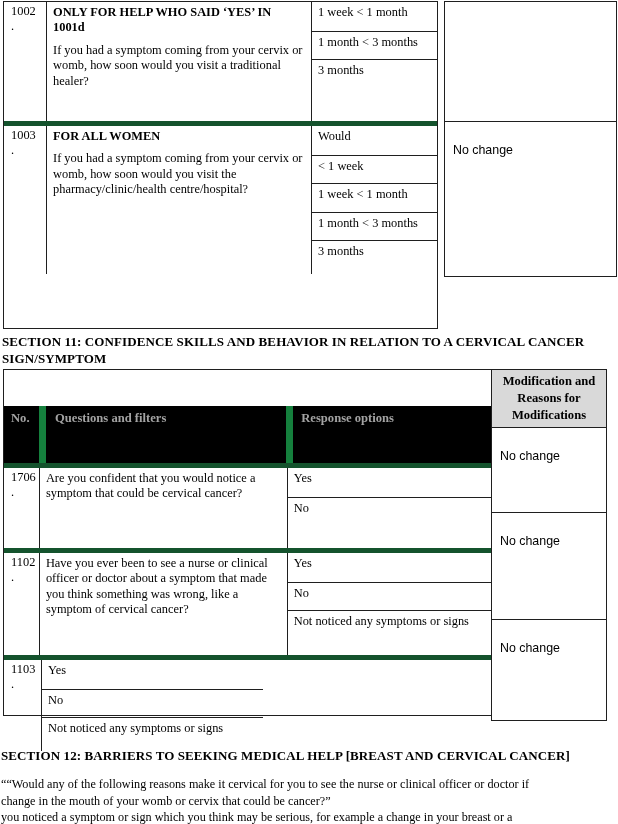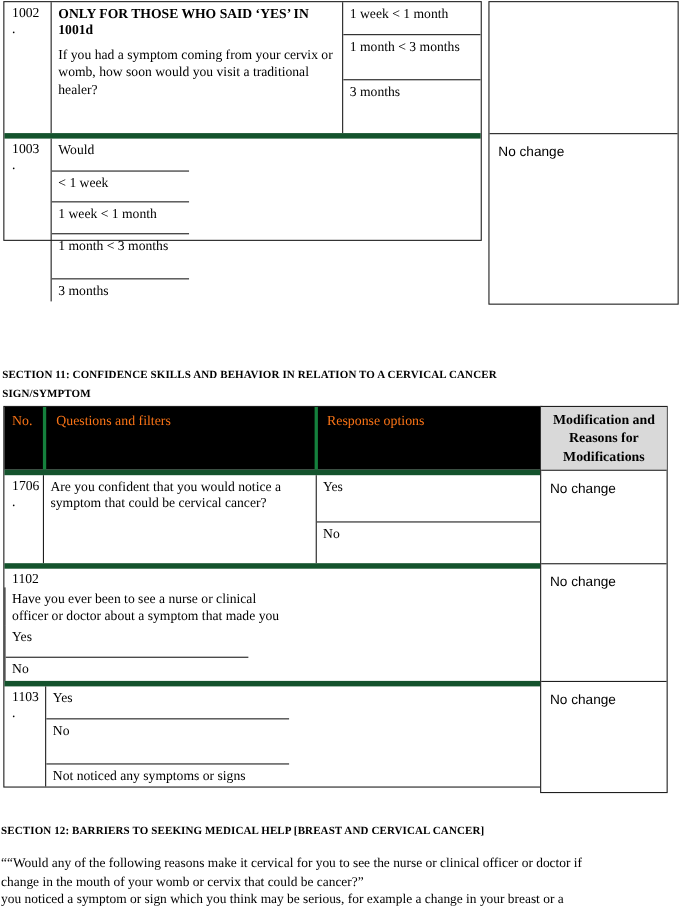"1002" div.maintbl { height: 218px -> 328px }
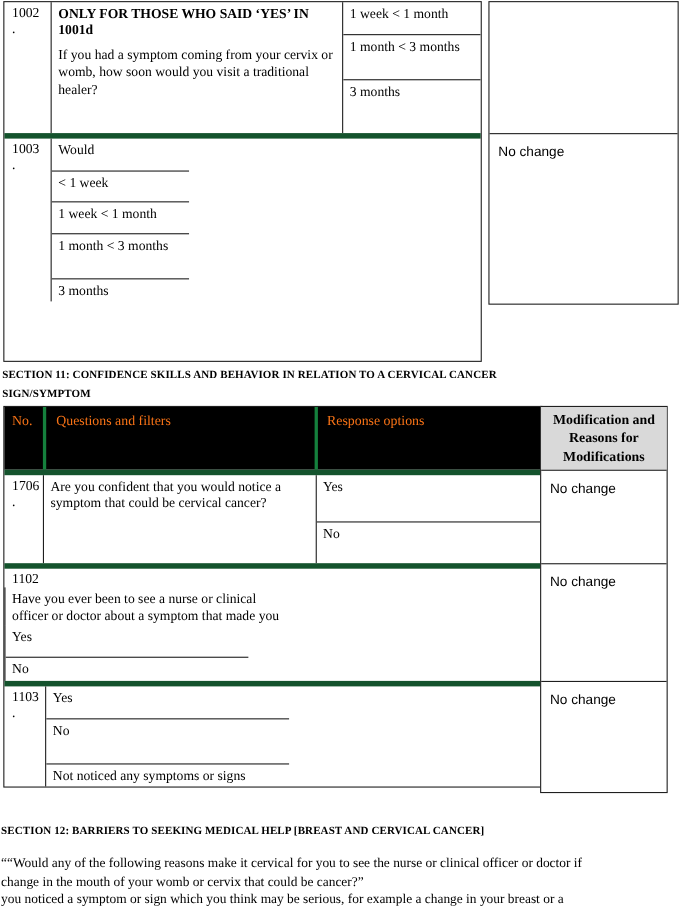"ONLY FOR THOSE WHO SAID" div.qfilter { text: THOSE -> HELP }
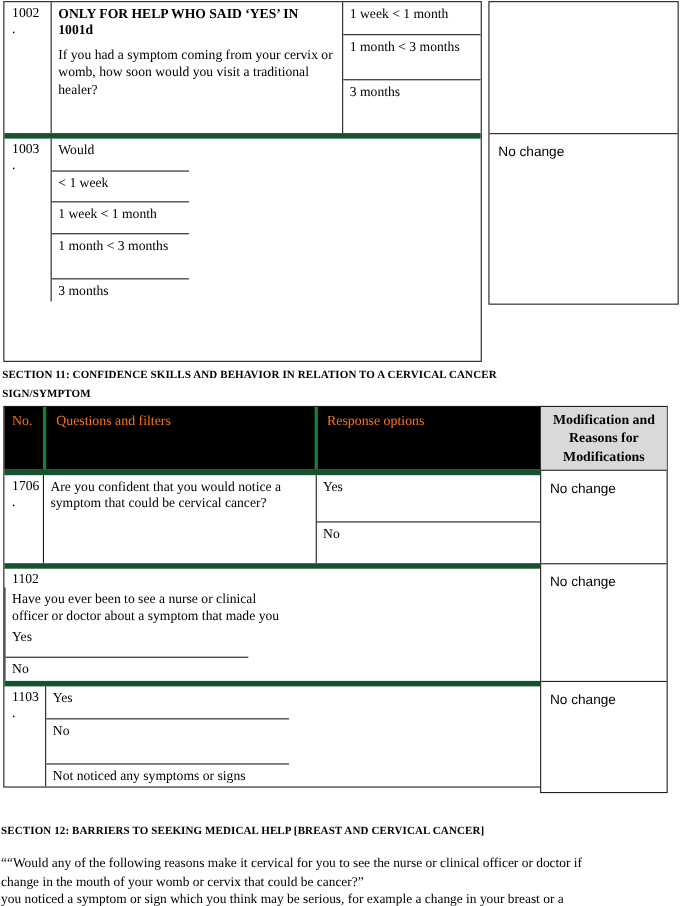"3 months" .opt:last-child { margin-top: 13px -> none }
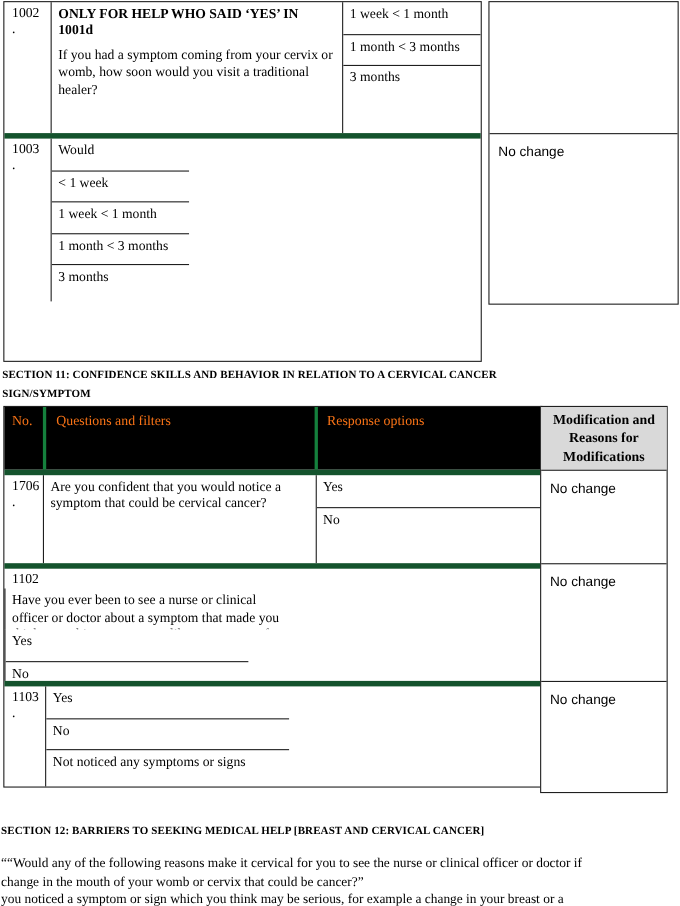"FOR ALL WOMEN" div.cell { html: none -> <div> <div>FOR ALL WOMEN</div> <div>If you had a symptom coming from your cervix or womb, how soon would you visit the pharmacy/clinic/health centre/hospital?</div> </div> }
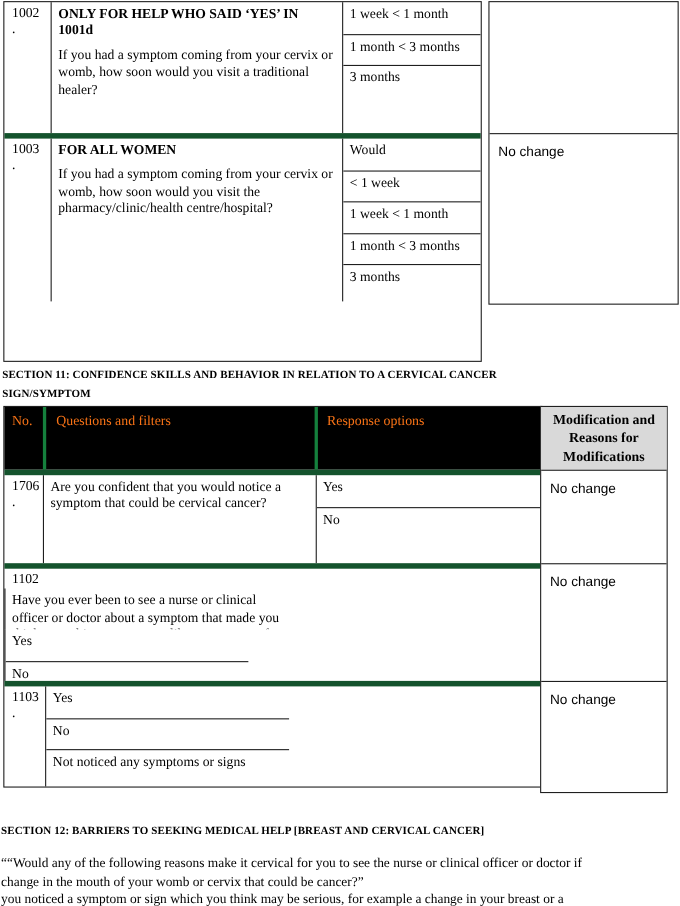"No change" .modseg { padding: 8px 4px 0 8px -> 20px 4px 0 8px }
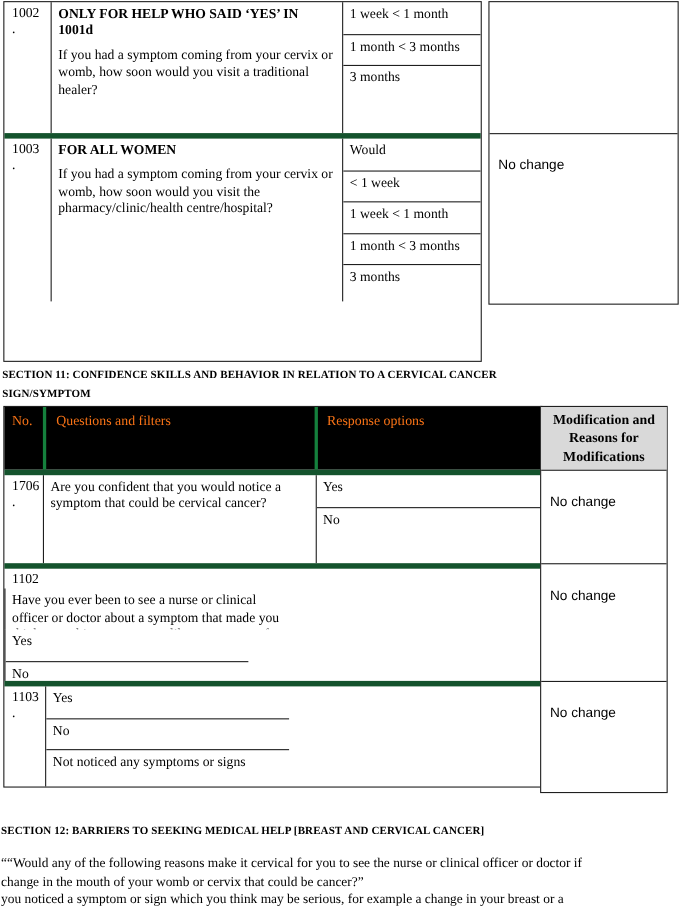"SECTION 11: CONFIDENCE SKILLS AND" .secheading { font-size: 10px -> 13px }
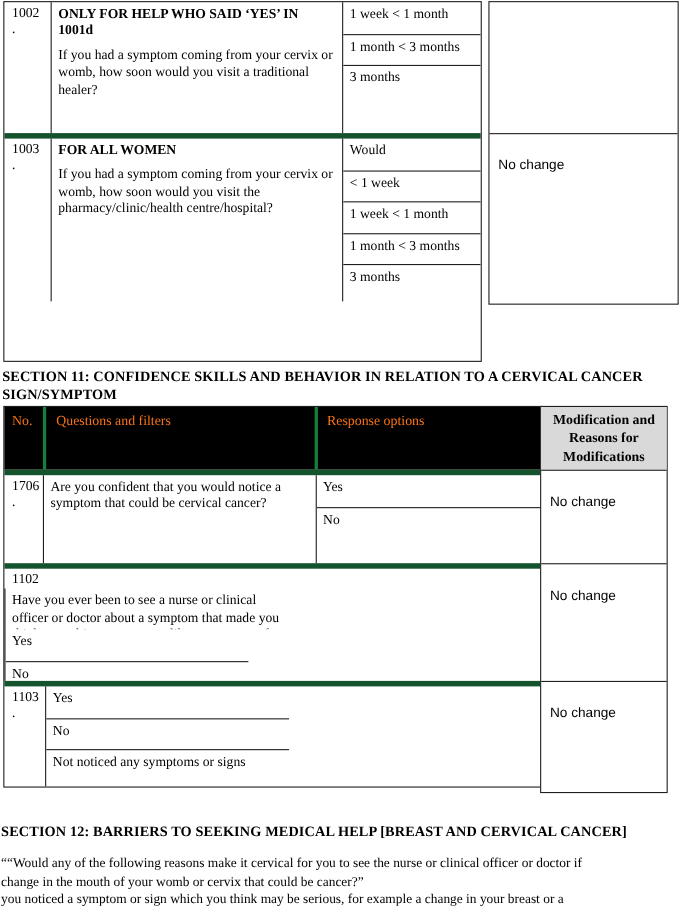"No." .hrow { color: #f97316 -> #a3a3a3; font-weight: normal -> bold; margin-top: none -> 36px }
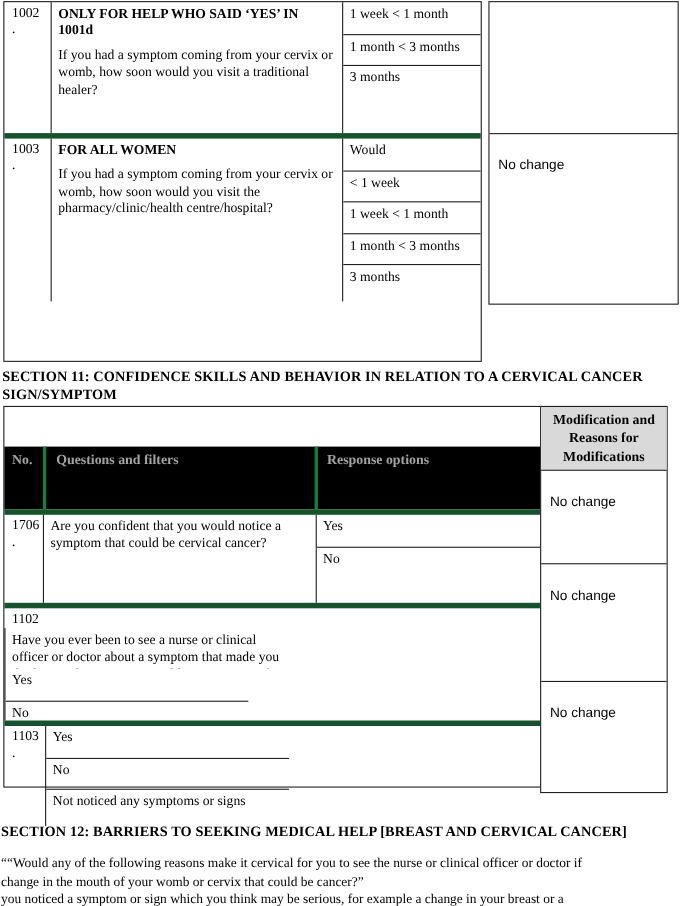"Questions and filters" .hrow .cell + .cell { border-left: 3px solid #15803d -> 7px solid #15803d }
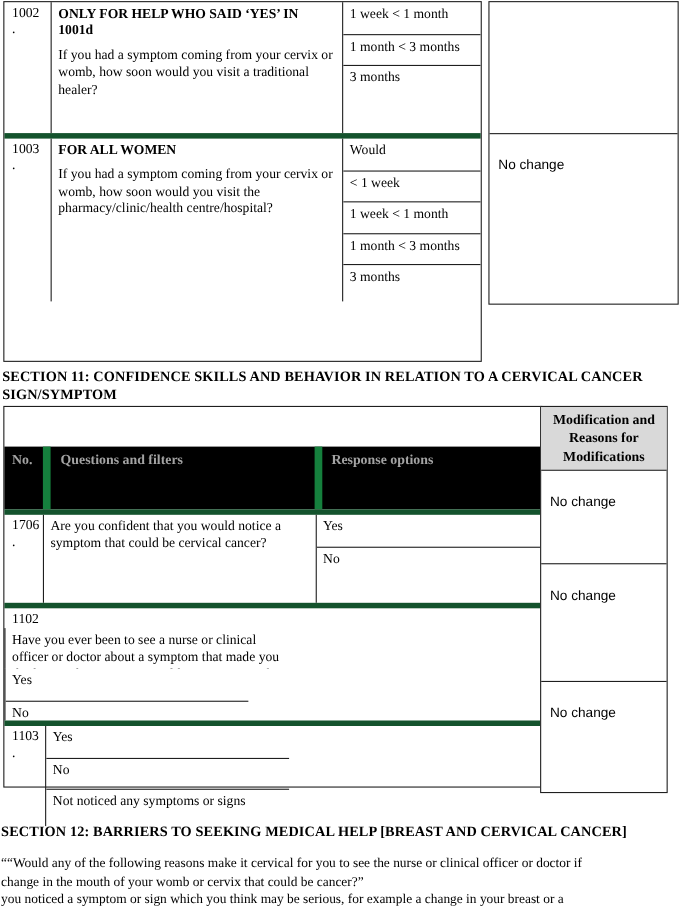"1102" div.trow { flex-direction: column -> none }
